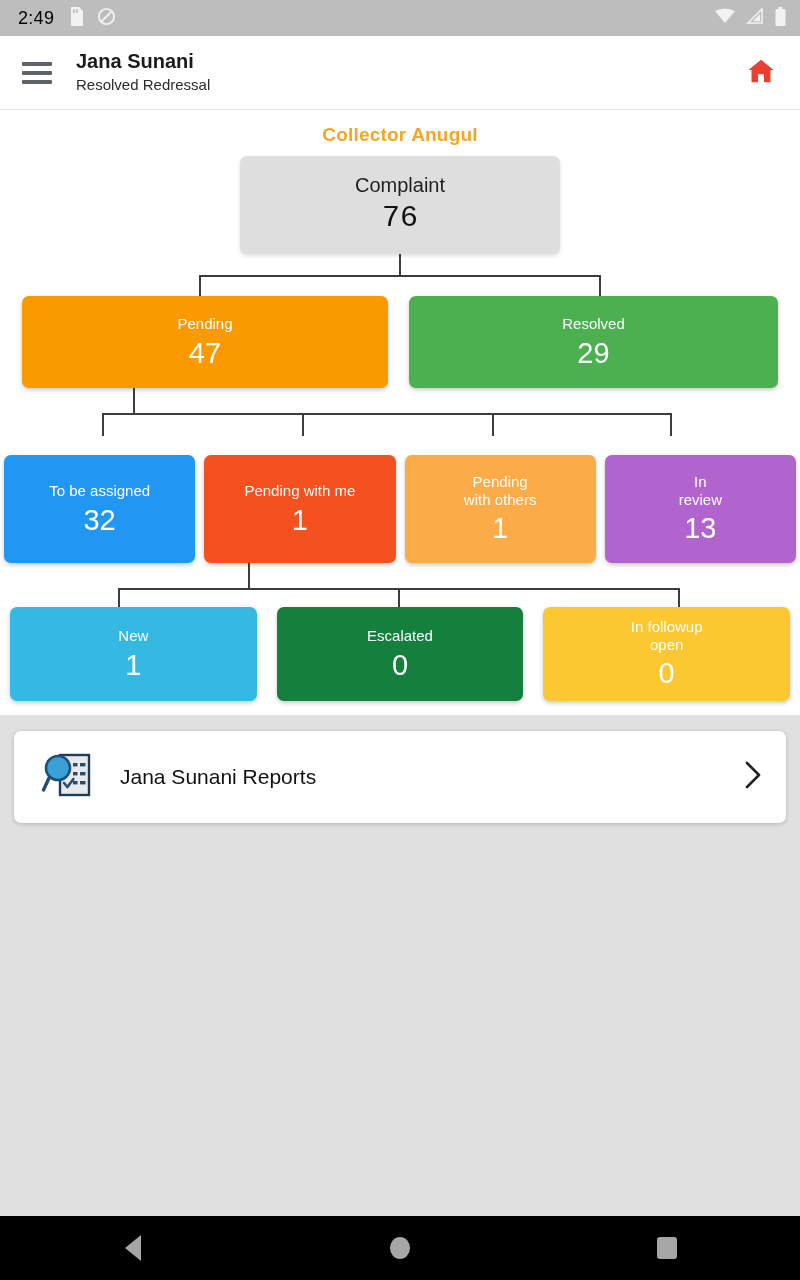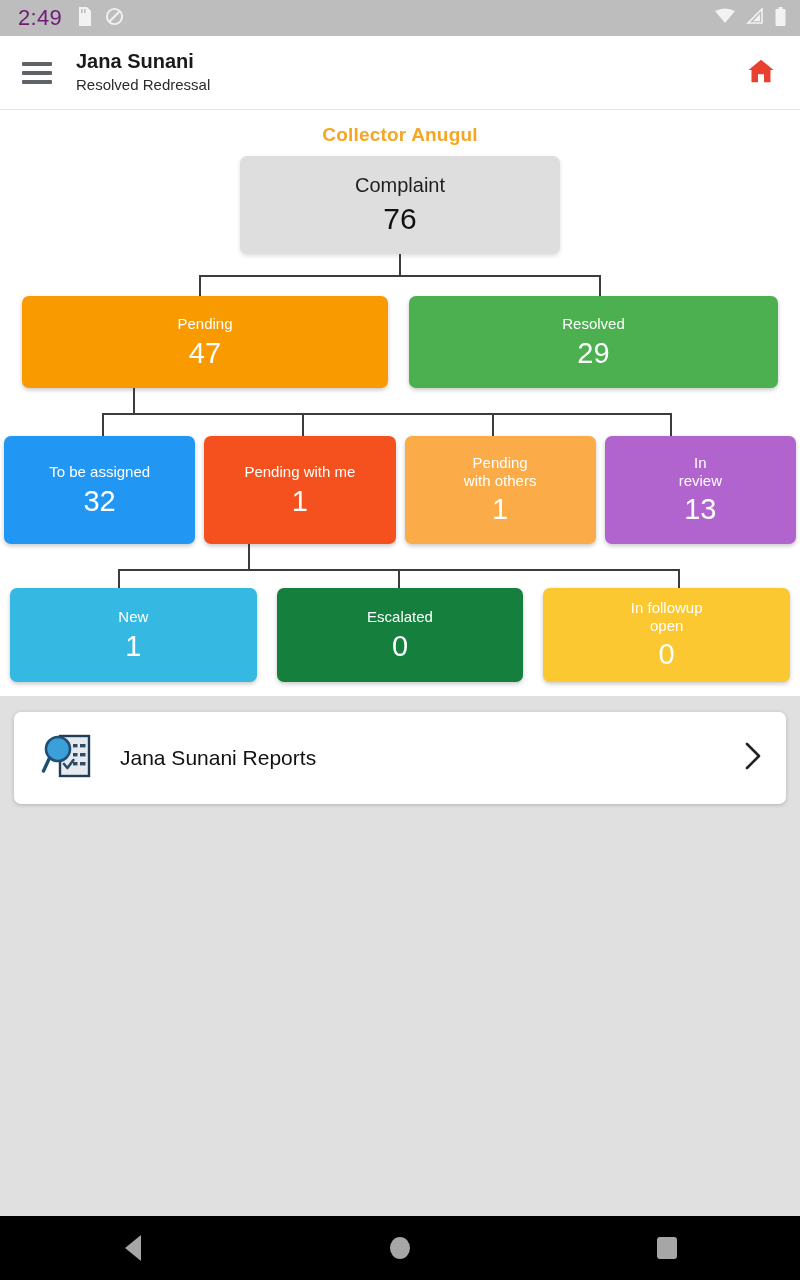"2:49" .sb-time { color: #701a75 -> #000000; font-size: 22px -> 18px }
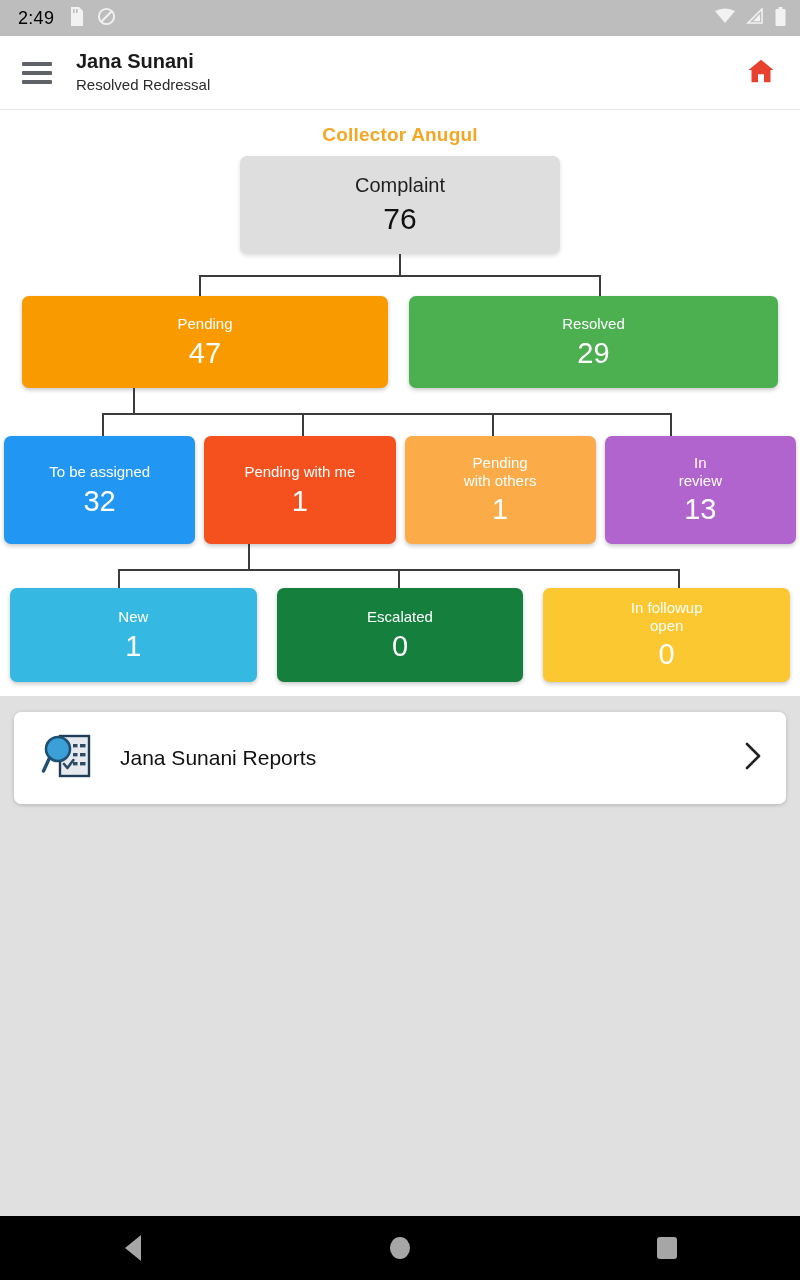"76" .card-root .val { font-family: none -> Liberation Mono, monospace }
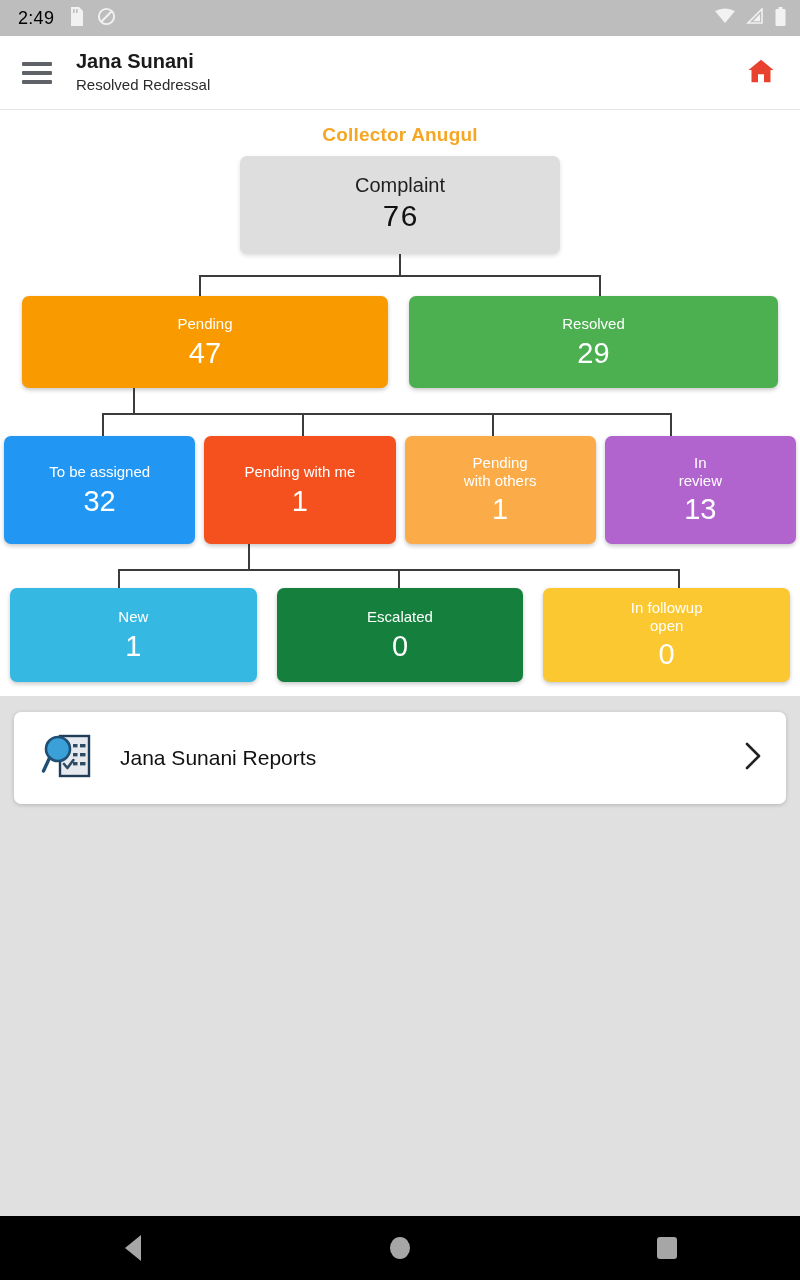"To be assigned" .row-4 { margin-top: none -> 19px }
